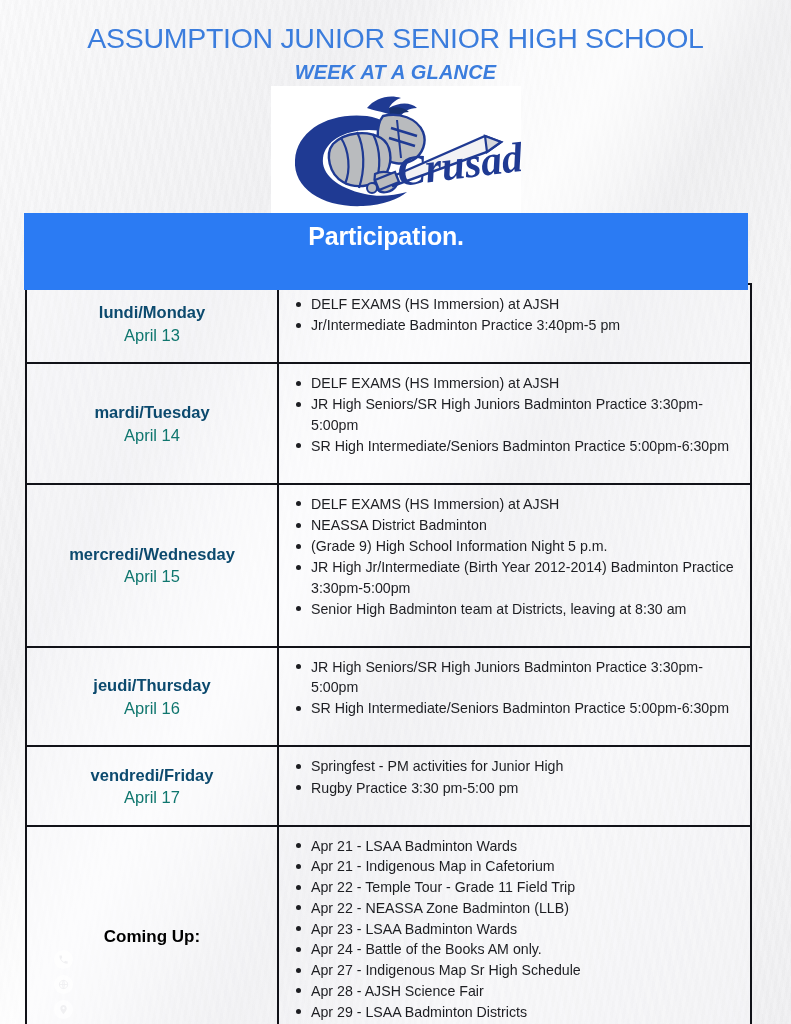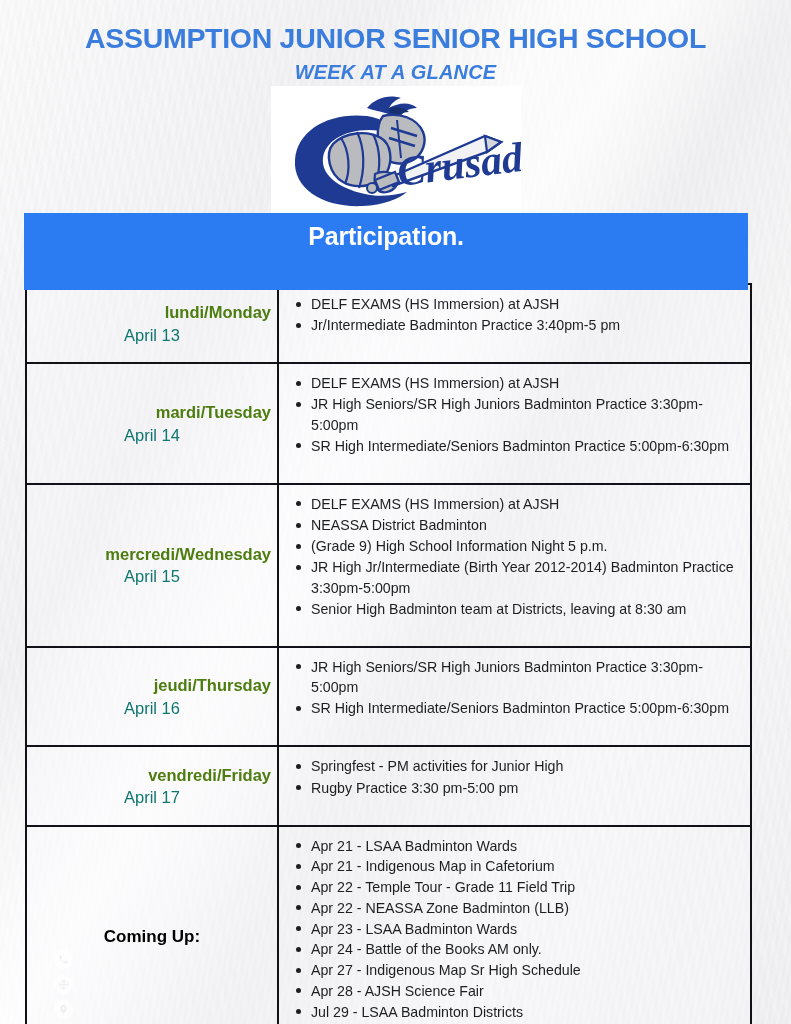"ASSUMPTION JUNIOR SENIOR HIGH SCHOOL" .school-title { font-weight: bold -> normal }
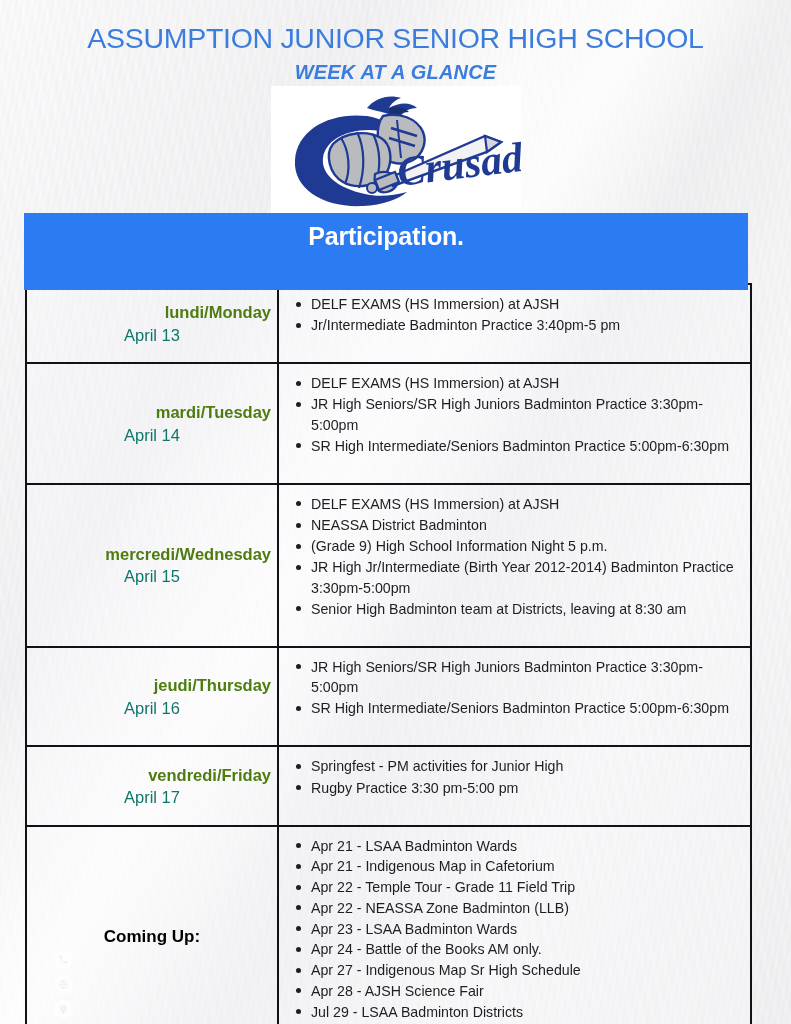"lundi/Monday" .day-name { color: #4d7c0f -> #0c4a6e; text-align: right -> none }
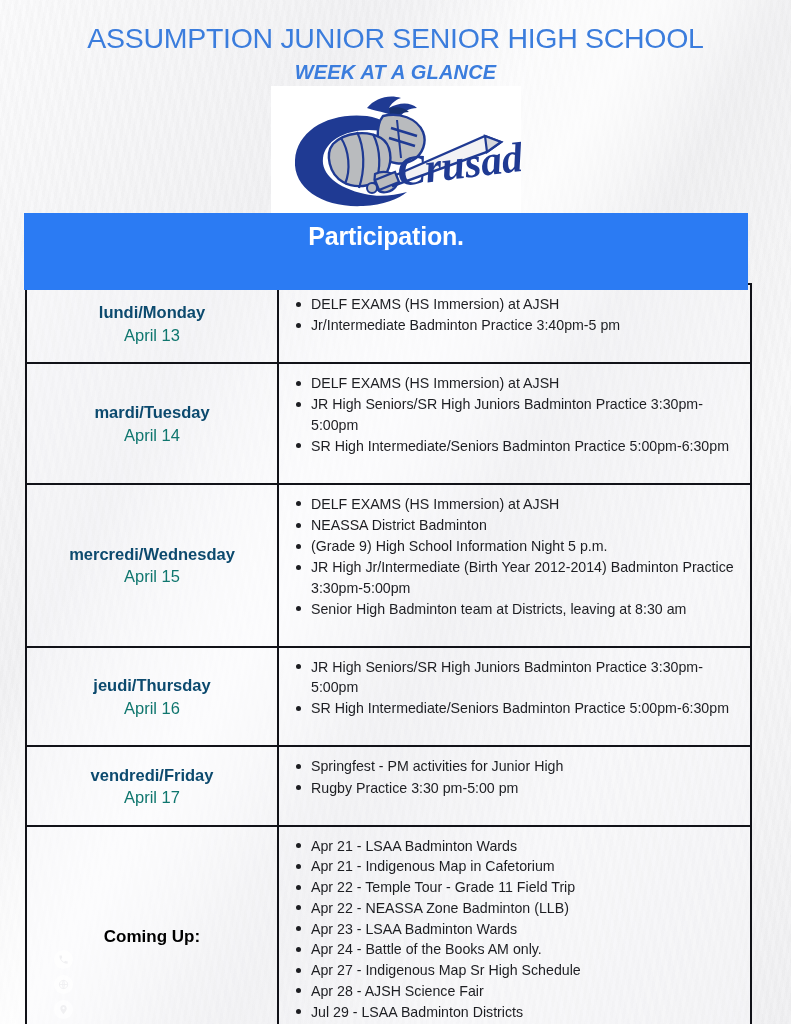"Jul 29 - LSAA Badminton" li { text: Jul -> Apr }
